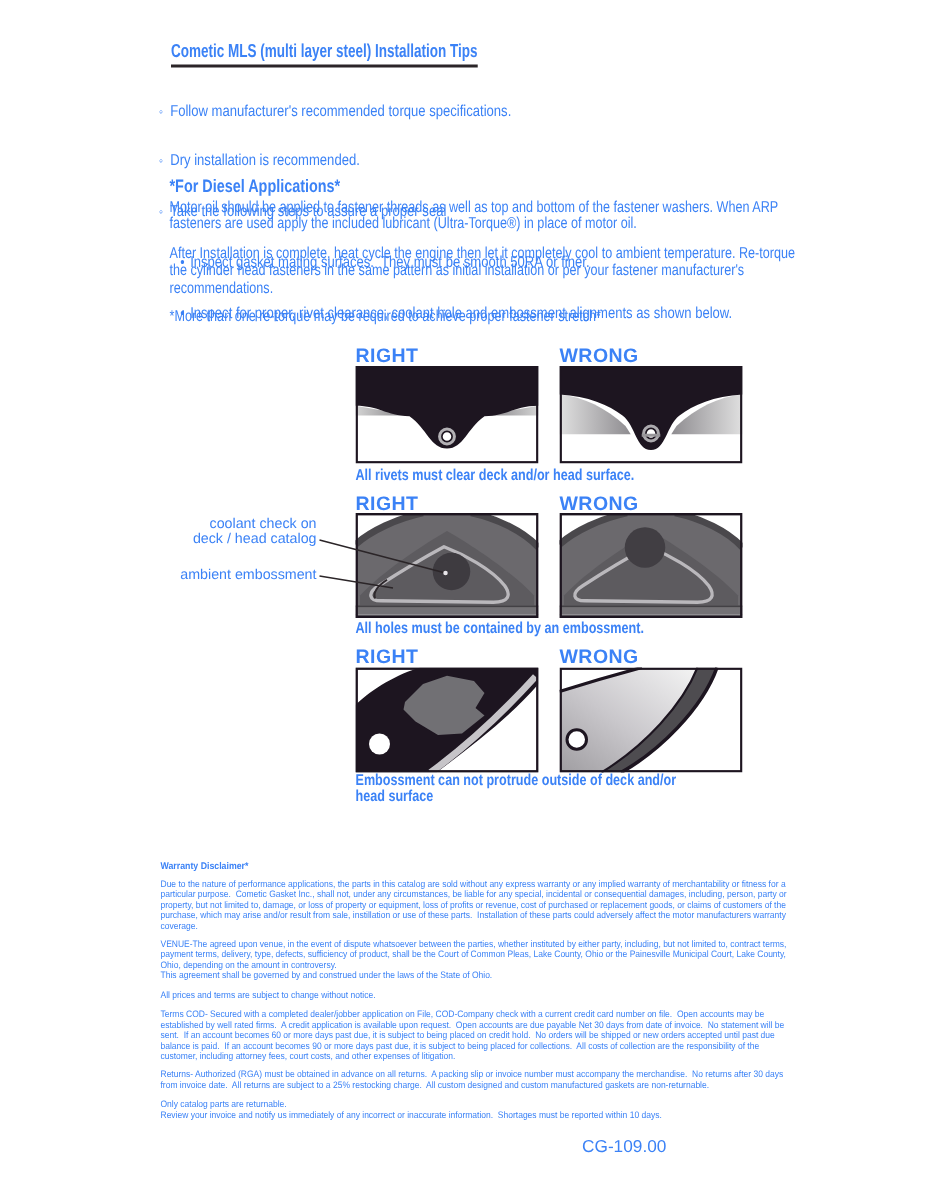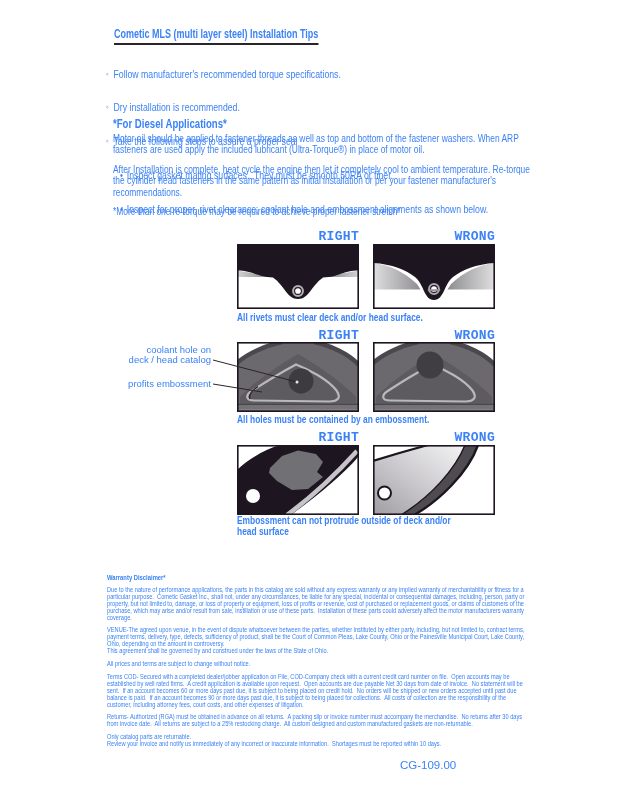"RIGHT" .dlabel { font-family: Liberation Mono, monospace -> none; text-align: right -> left }
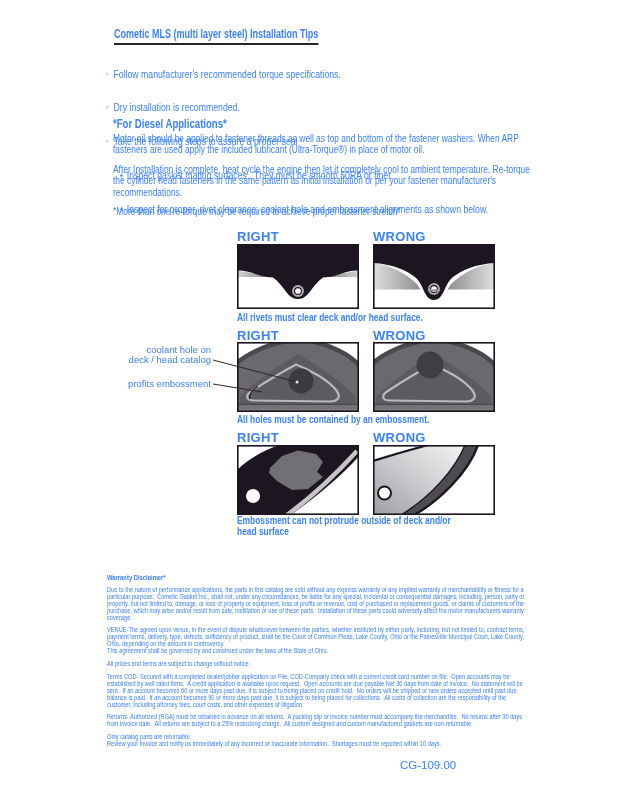"coolant hole on" div { text: hole -> check }
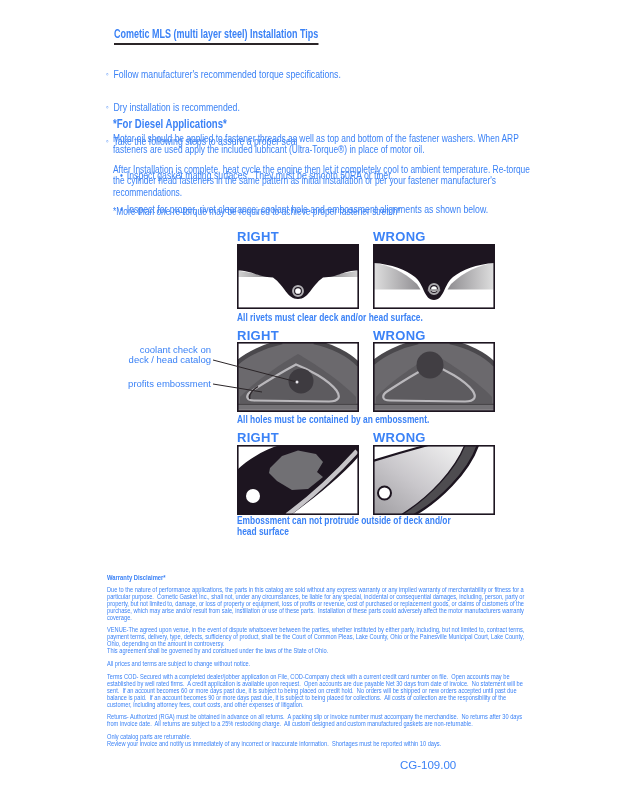"profits embossment" div.abs { text: profits -> ambient }
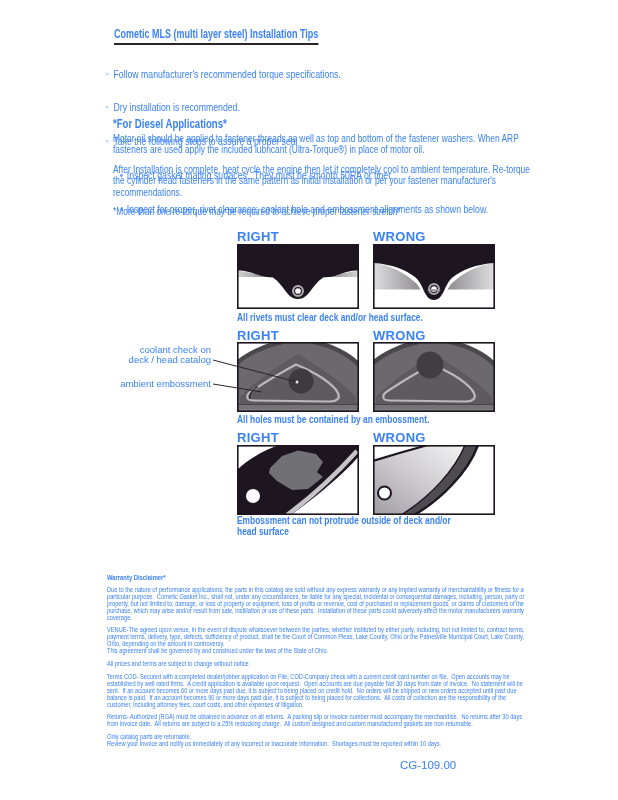"CG-109.00" .pagenum { margin-left: 12px -> none }
